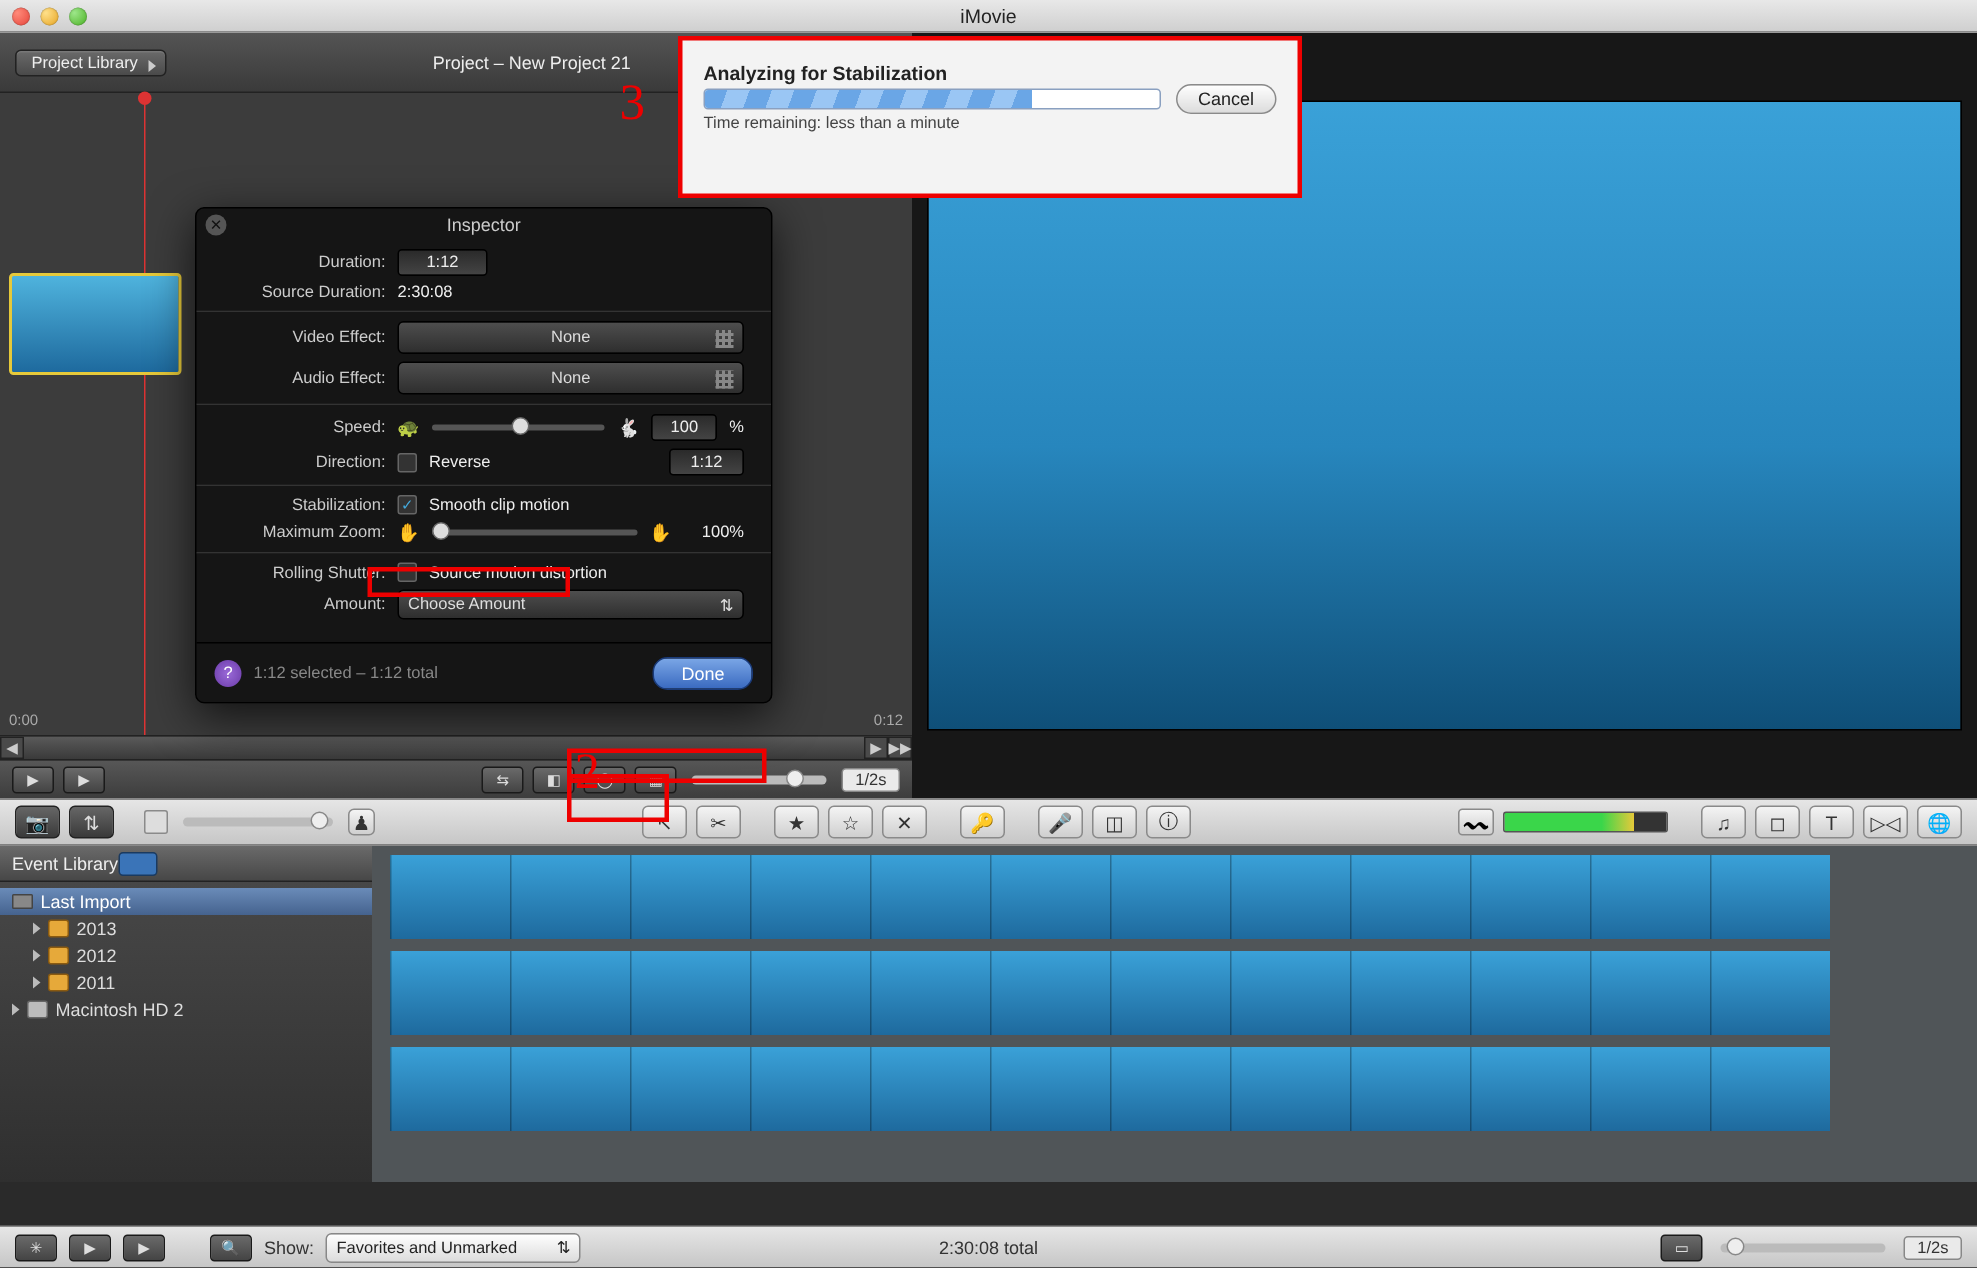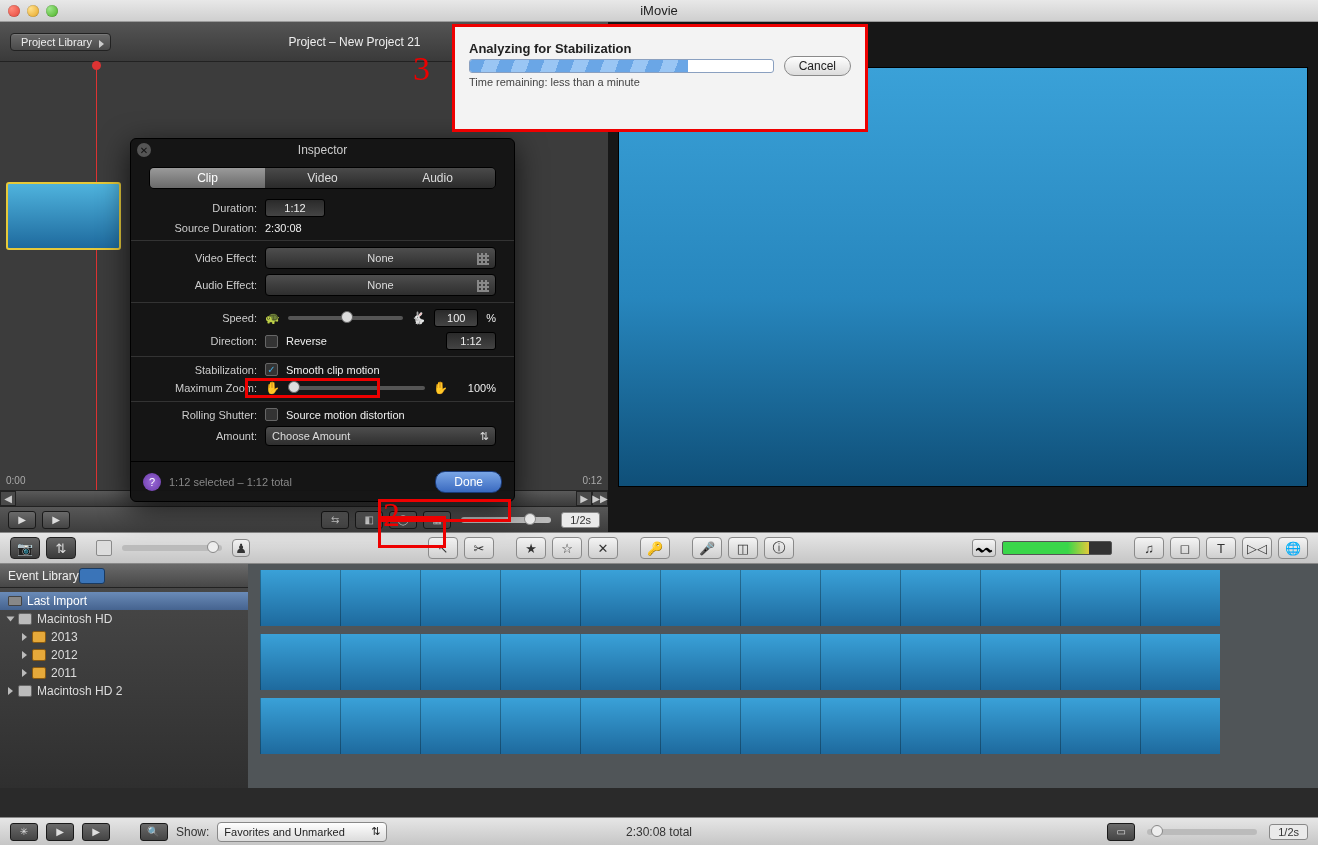"Clip" div.insp-tabs { html: <div> <div>Clip</div> <div>Video</div> <div>Audio</div> </div> -> none }
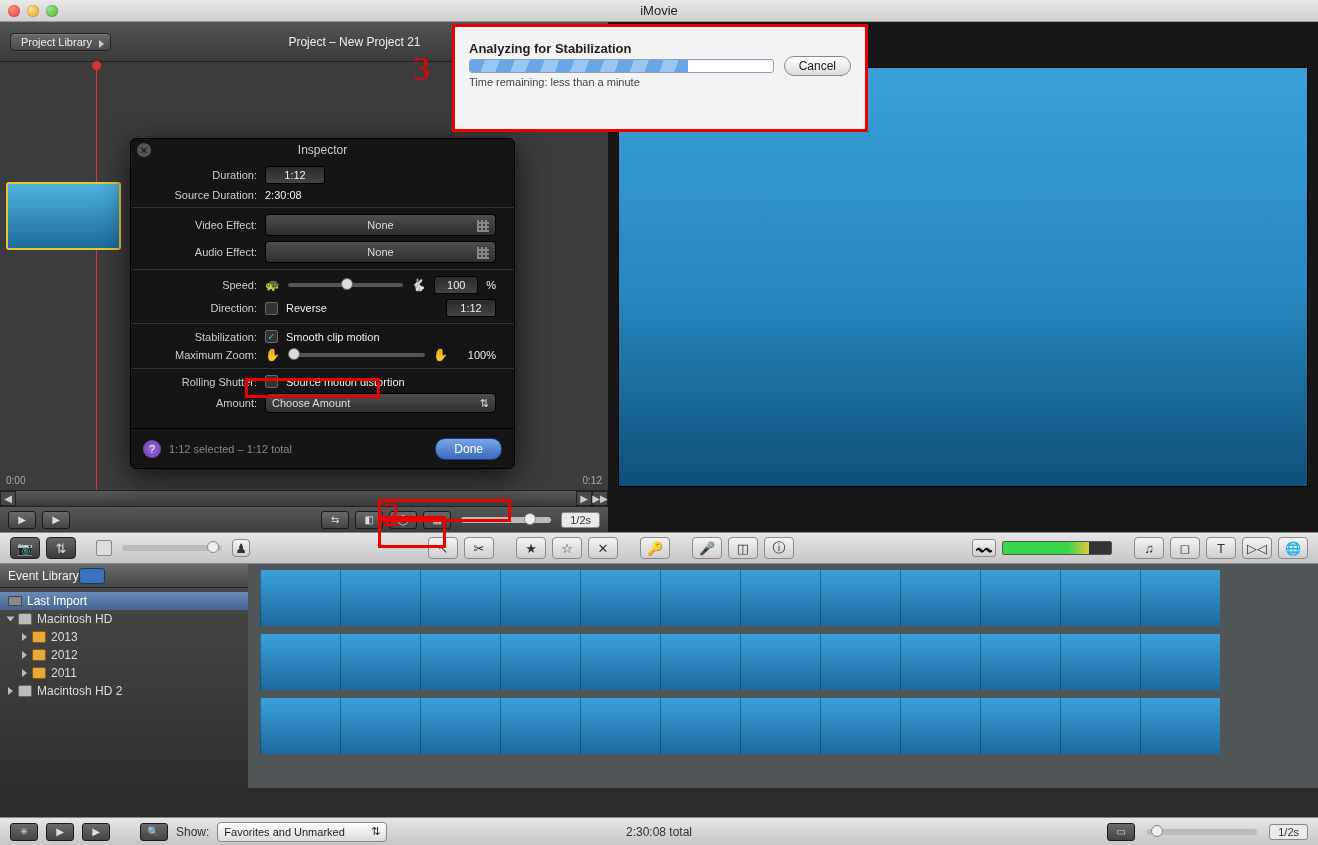"Macintosh HD" div.tree-row { html: <div> <span></span> <span></span> <span>Macintosh HD</span> </div> -> none }
